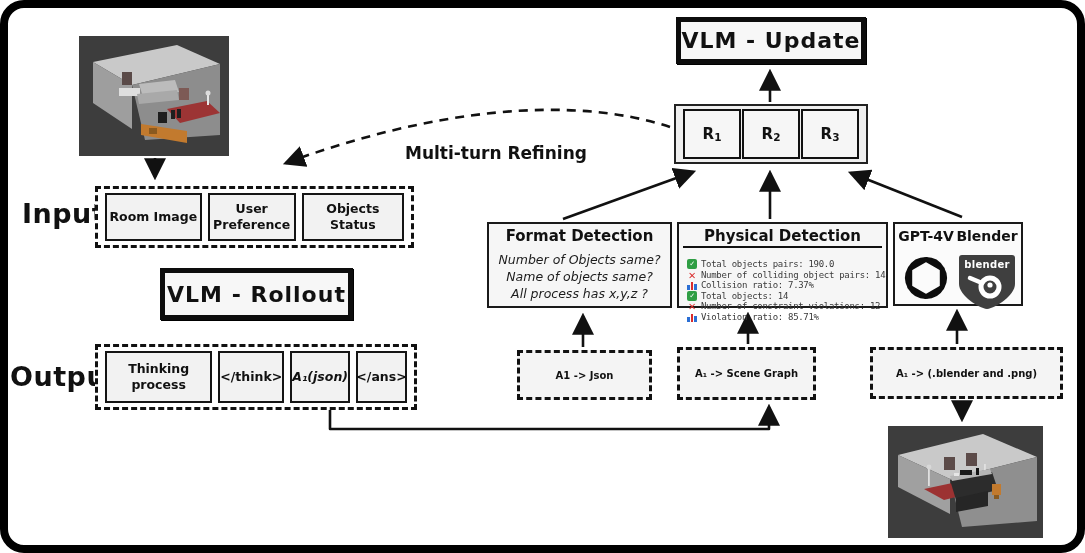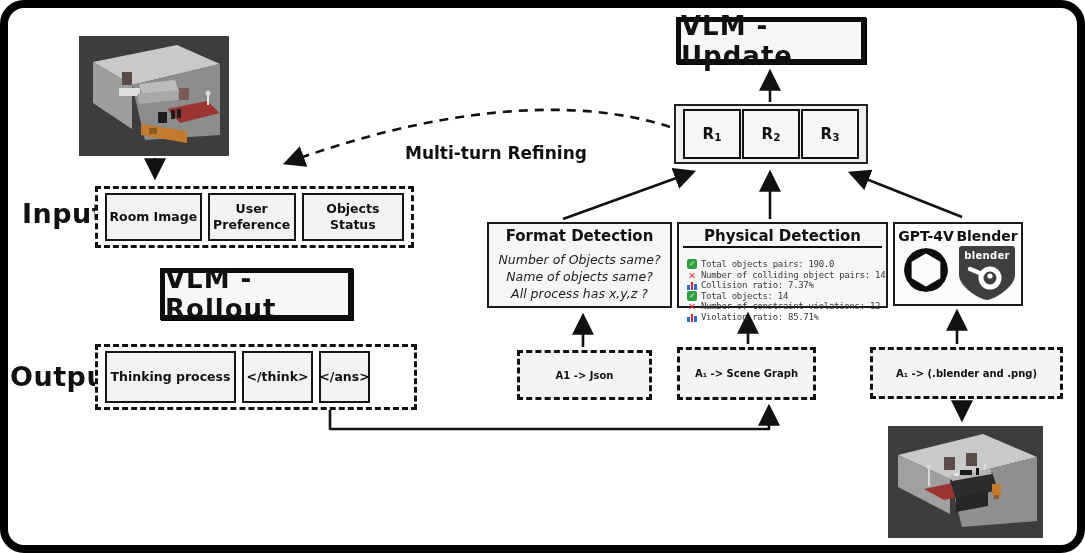"VLM - Update" .thick-box { font-size: 26px -> 22px }
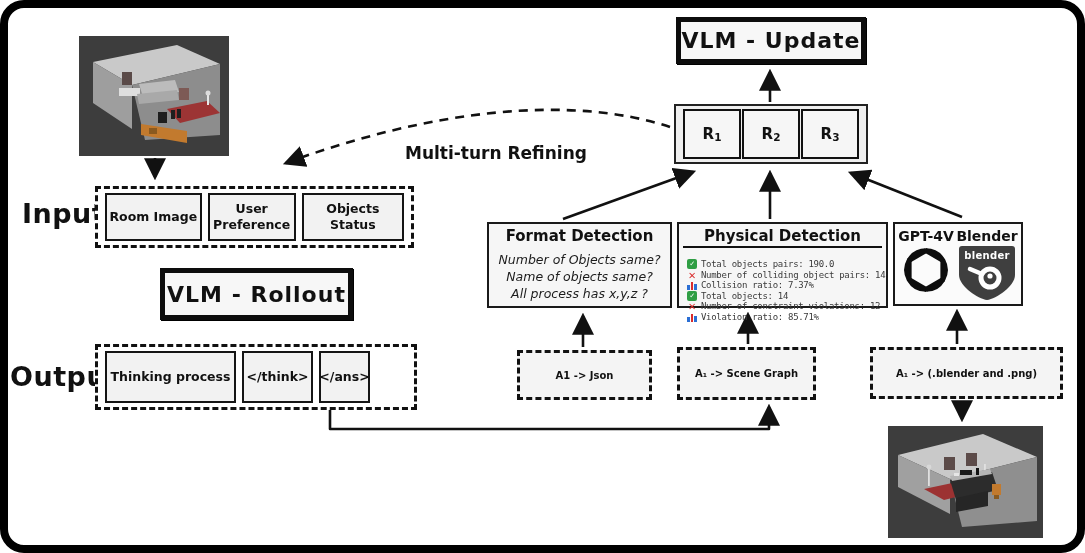"GPT-4V" .tool-col { gap: 1px -> 10px }
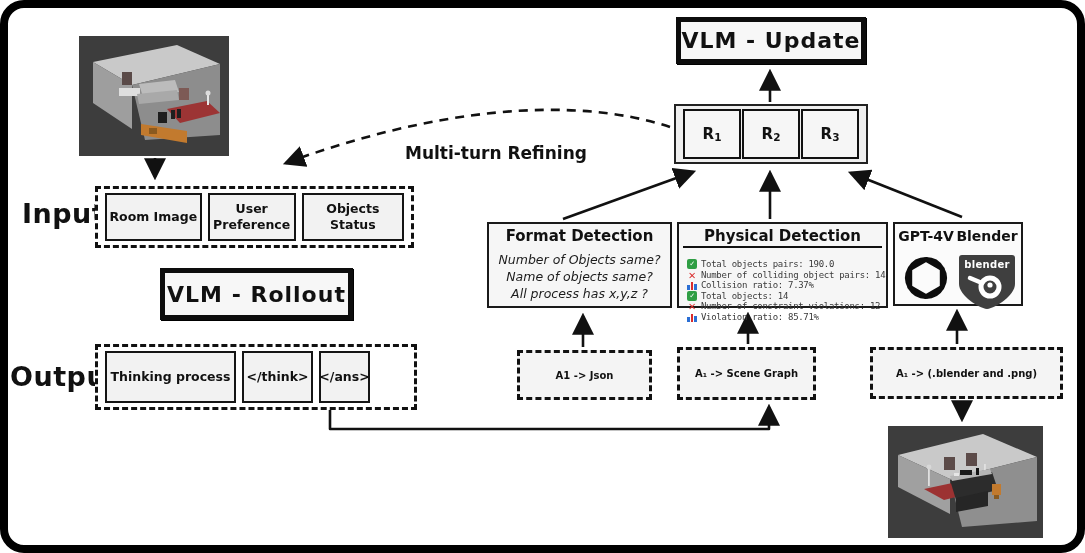"A₁(json)" div.mini-box { html: none -> <div> <span>A₁(json)</span> </div> }
